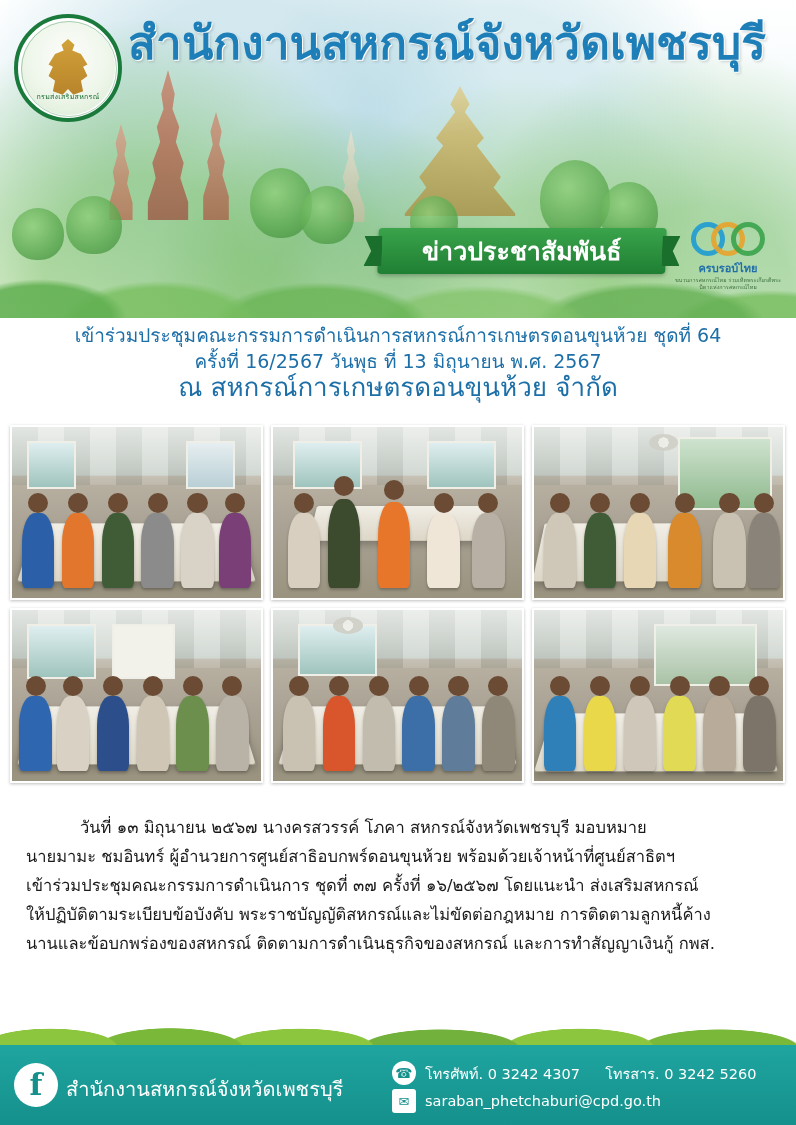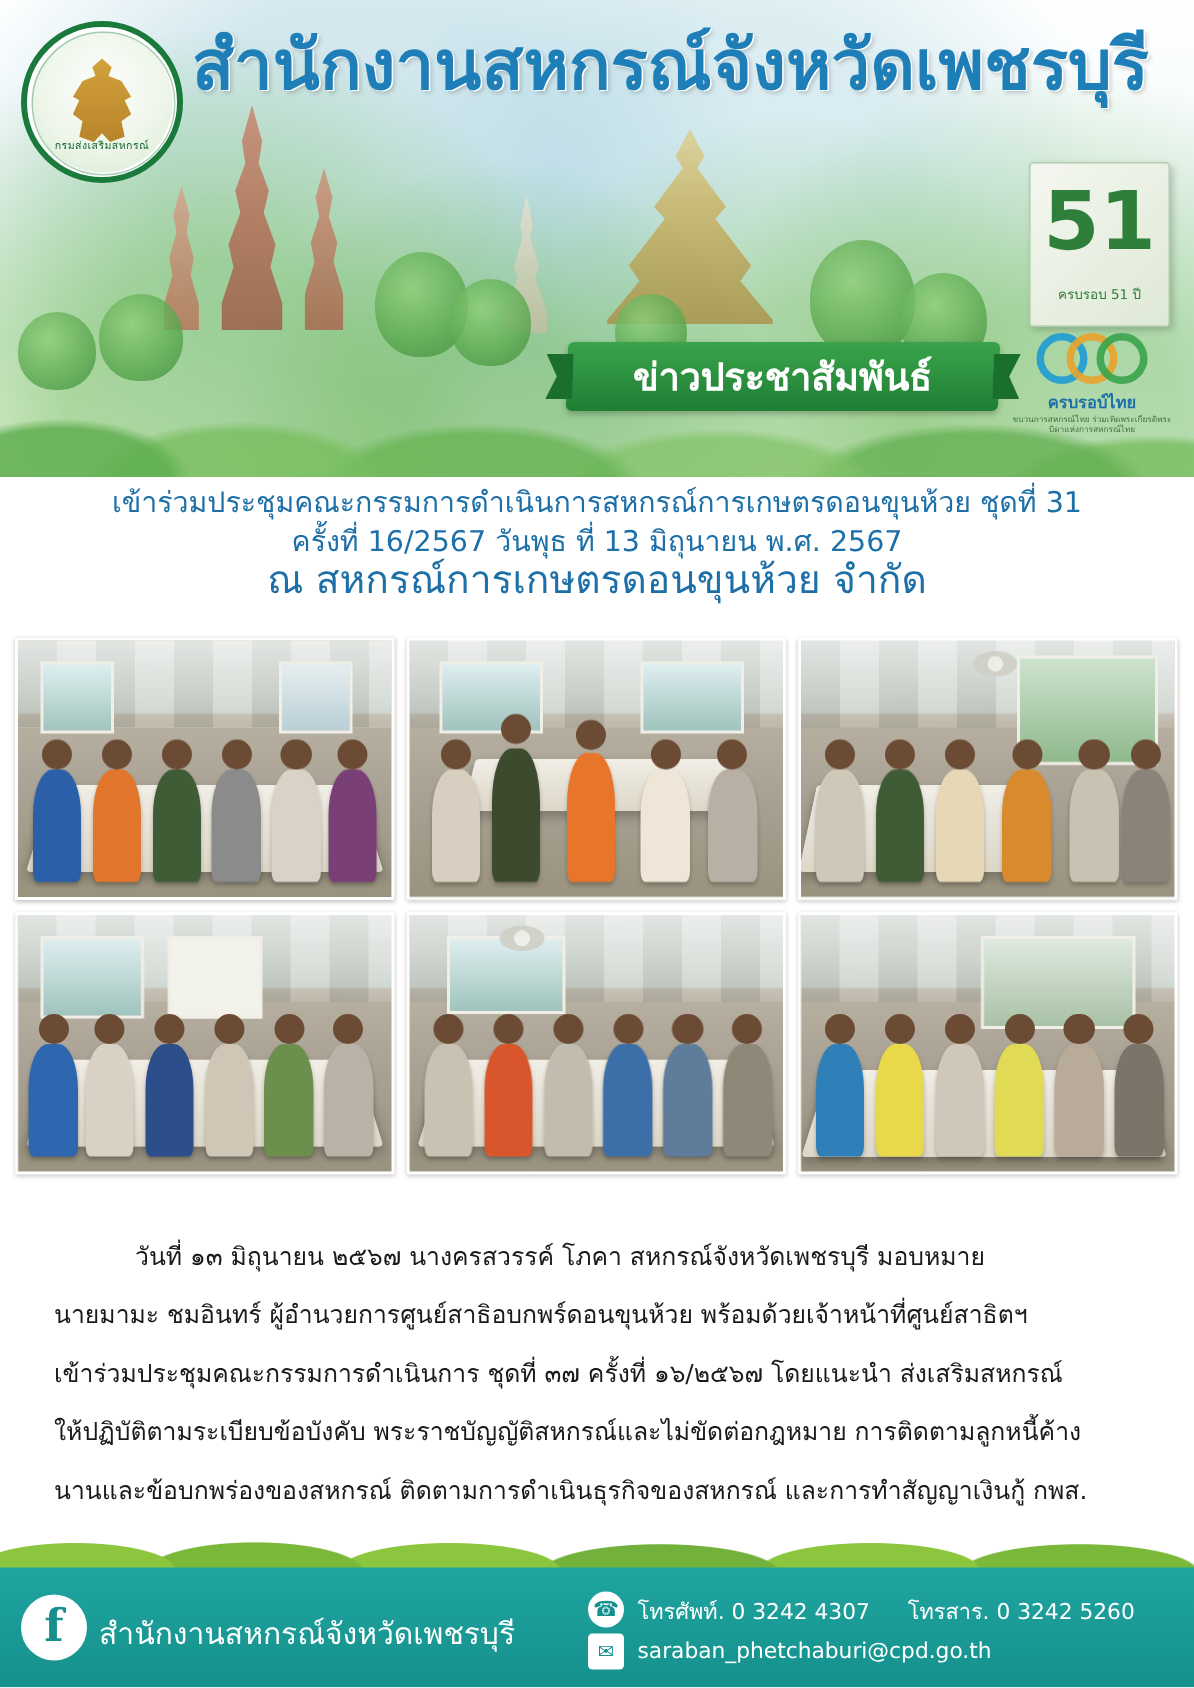"51" div.badge51 { html: <div> <div>51</div> <div>ครบรอบ 51 ปี</div> </div> -> none }
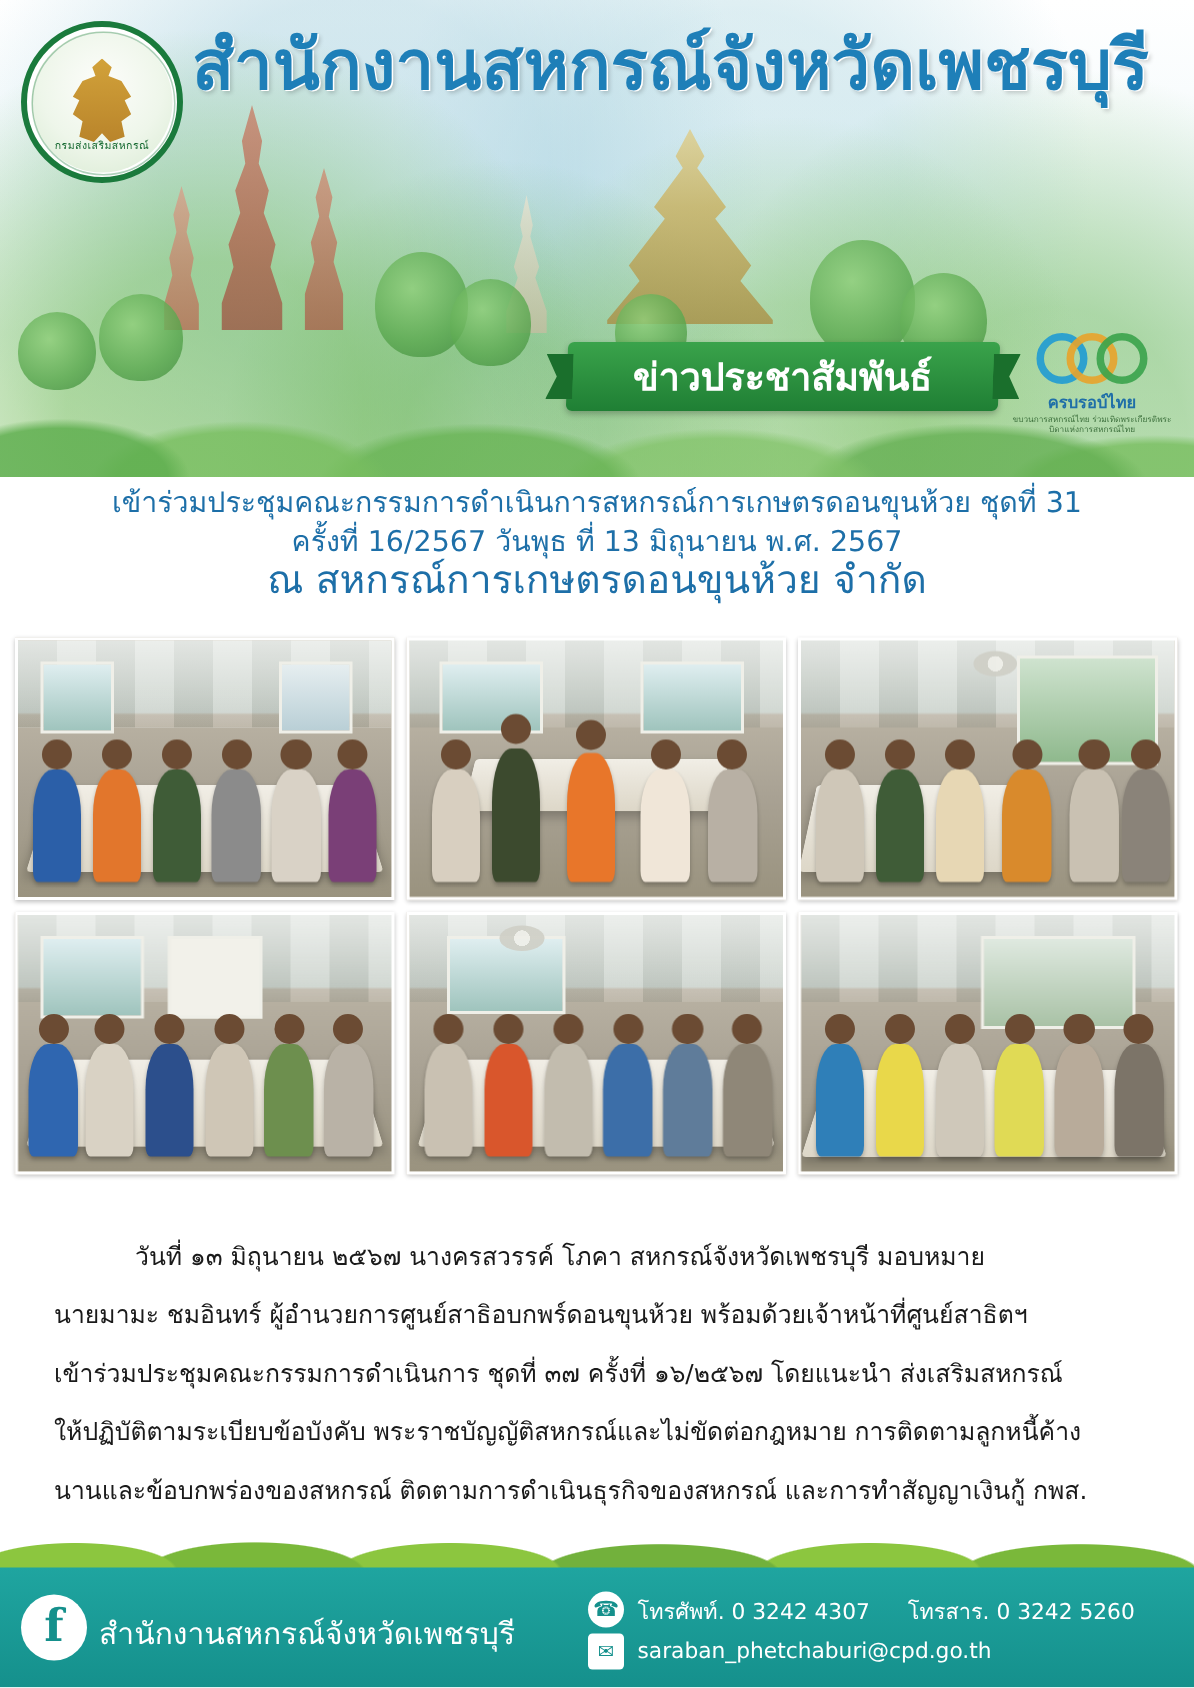"เข้าร่วมประชุมคณะกรรมการดำเนินการสหกรณ์ก" div.l1 { text: 31 -> 64 }
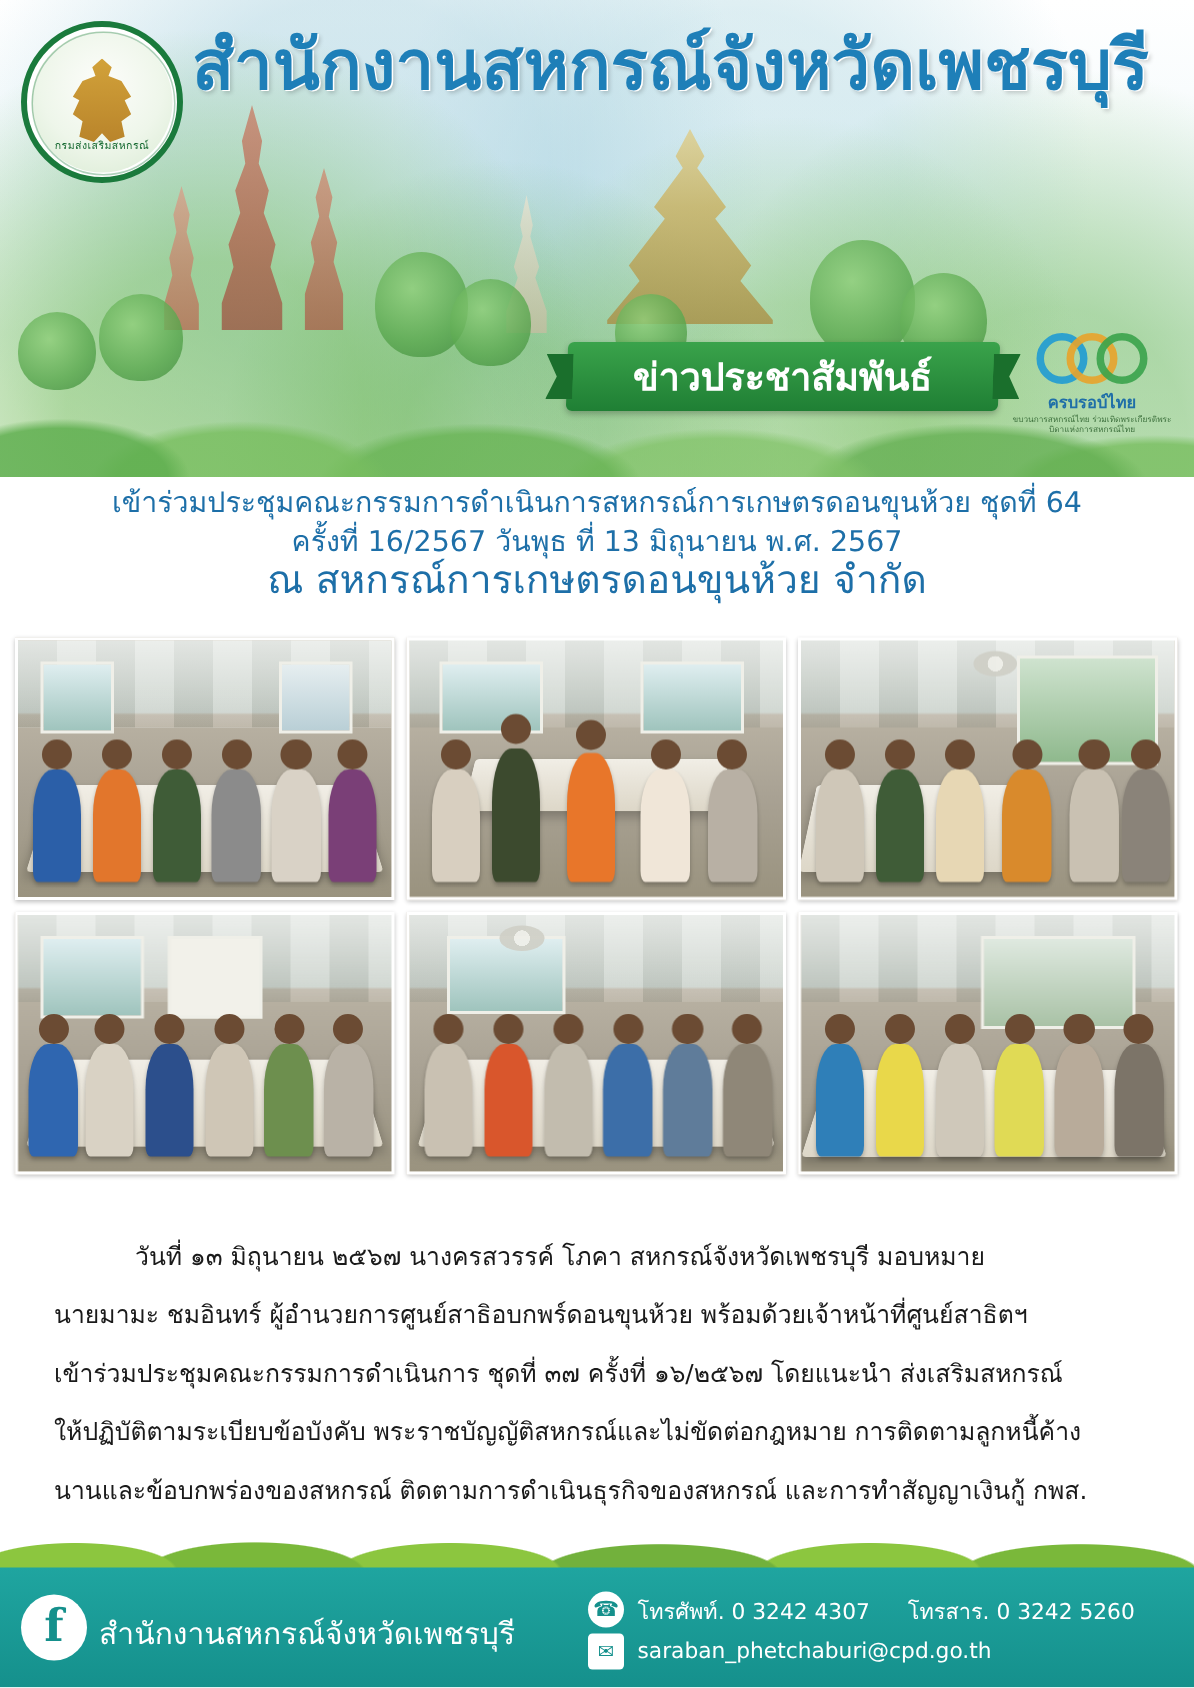"วันที่ ๑๓ มิถุนายน ๒๕๖๗ นางครสวรรค์" .bodytext p { margin: 12px -> 2px }
